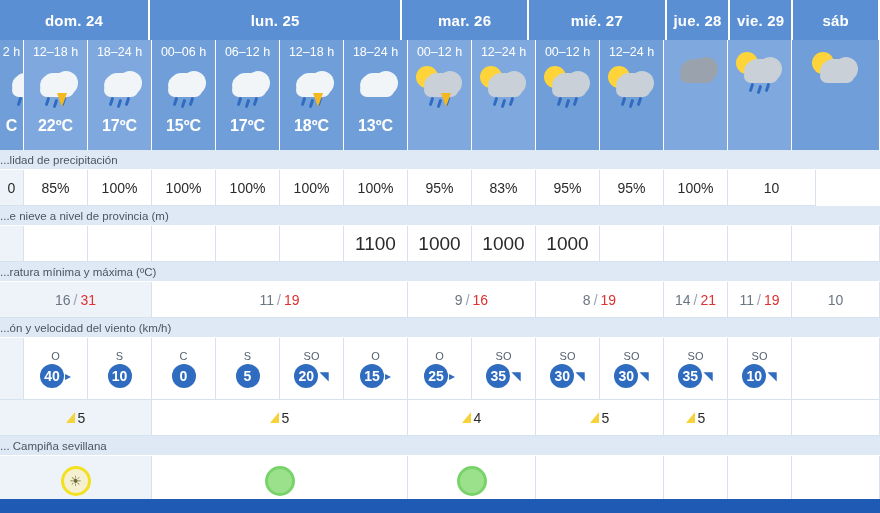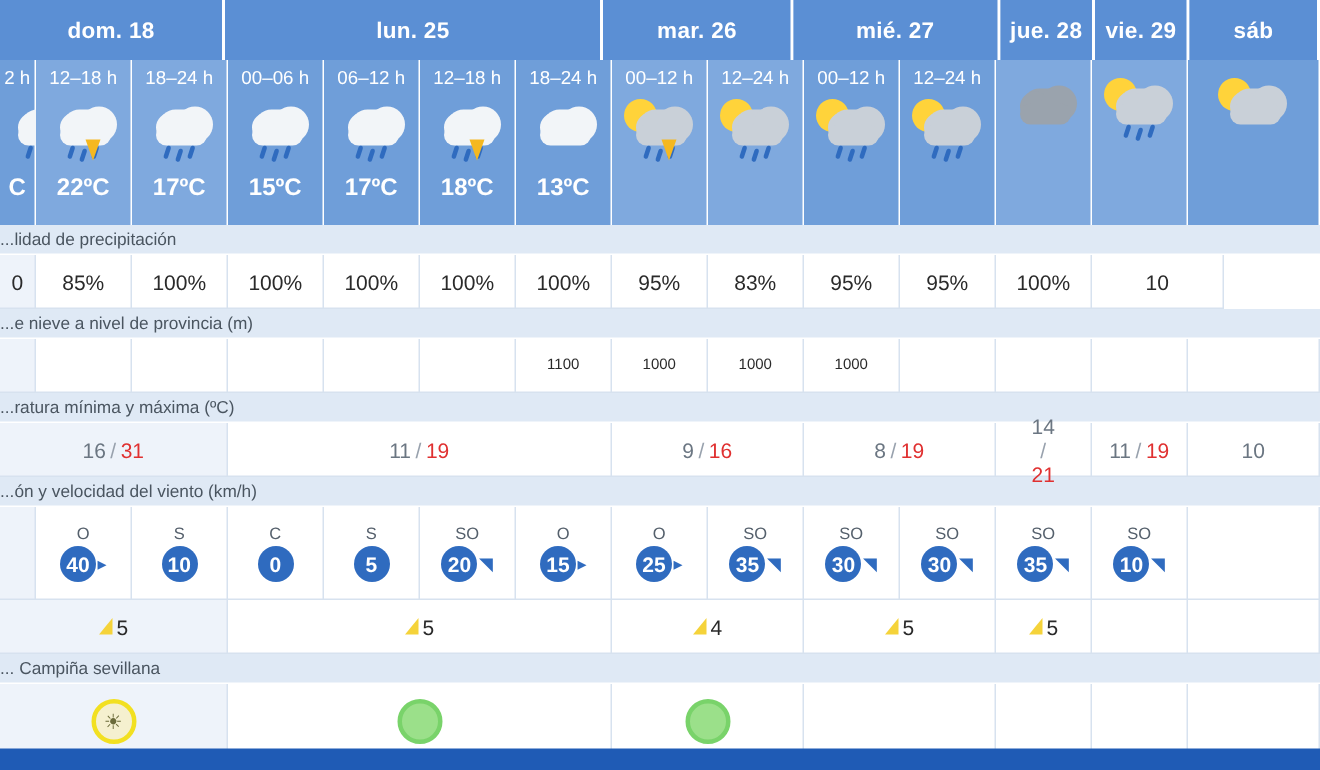"dom. 18" span { text: 18 -> 24 }
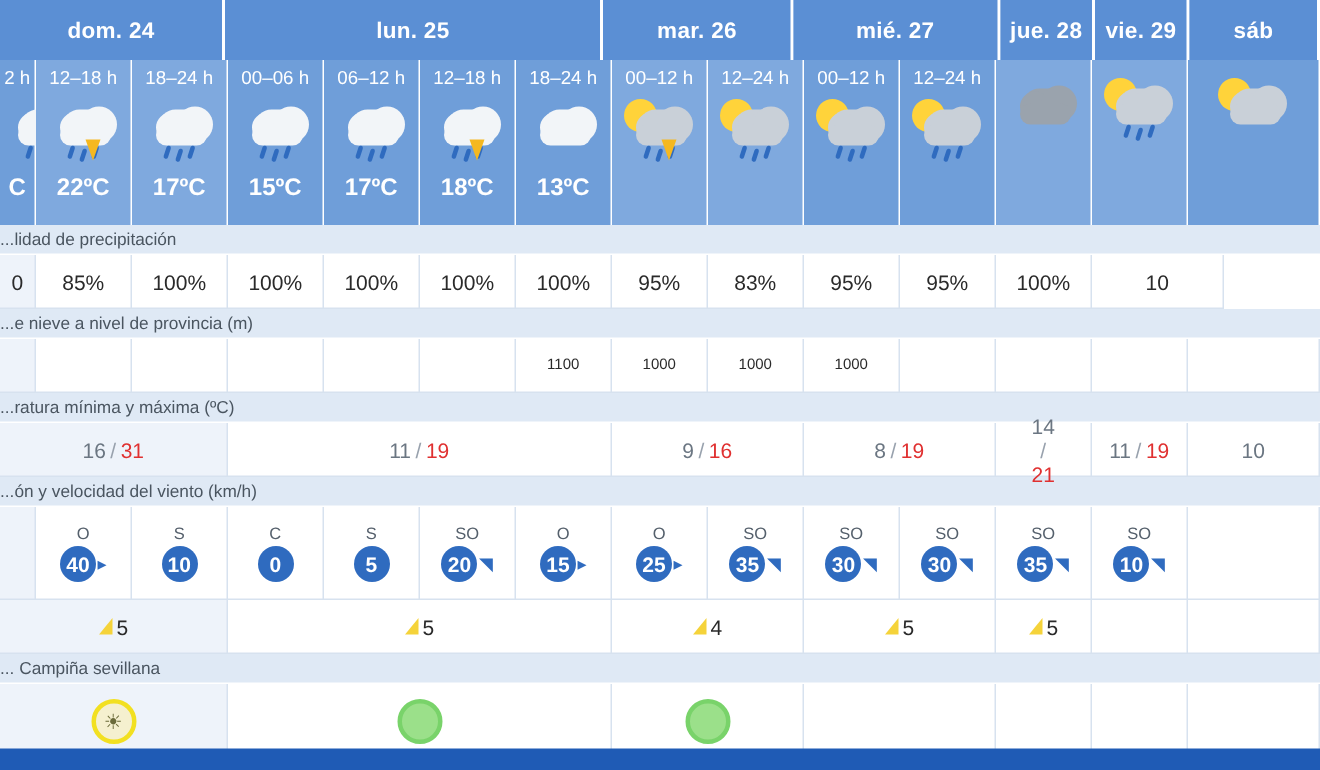"1100" .row-snow .cell { font-size: 10px -> 19px }
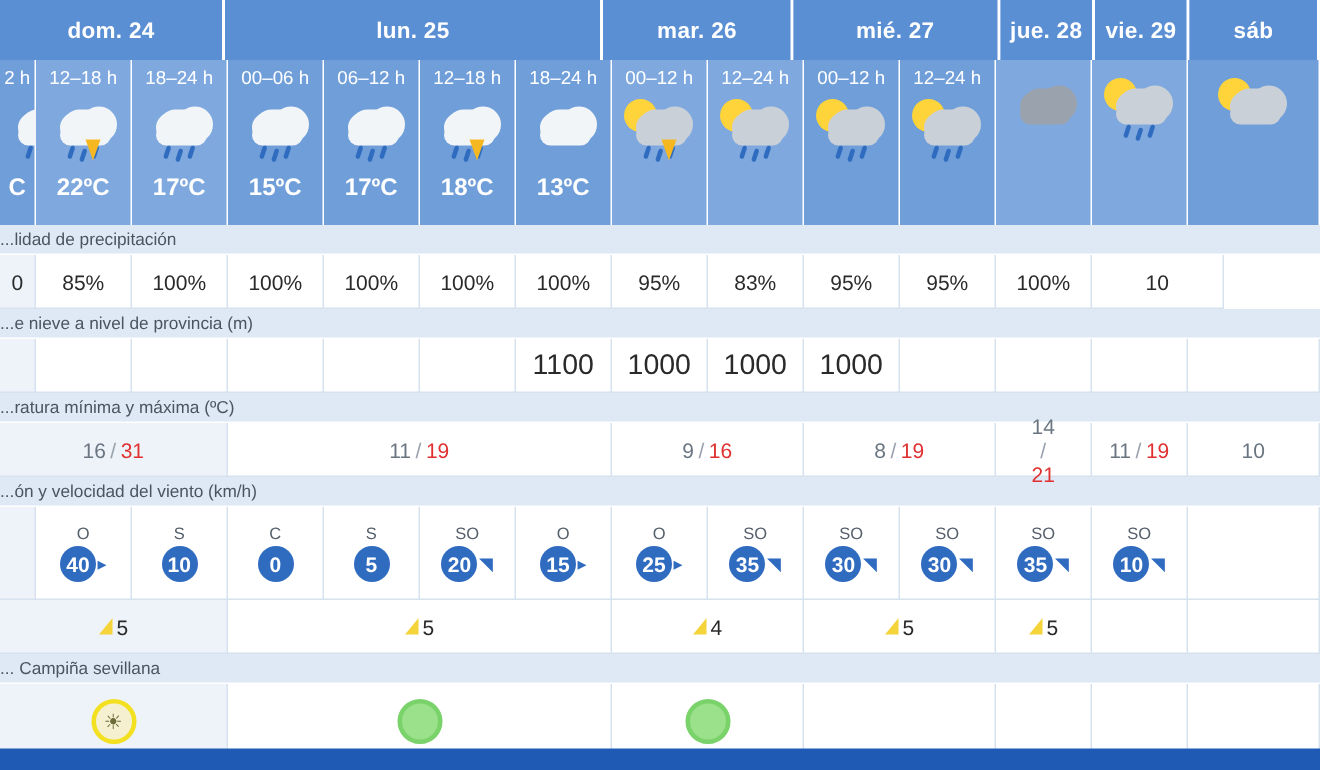"14" div.cell { flex-direction: column -> none }
